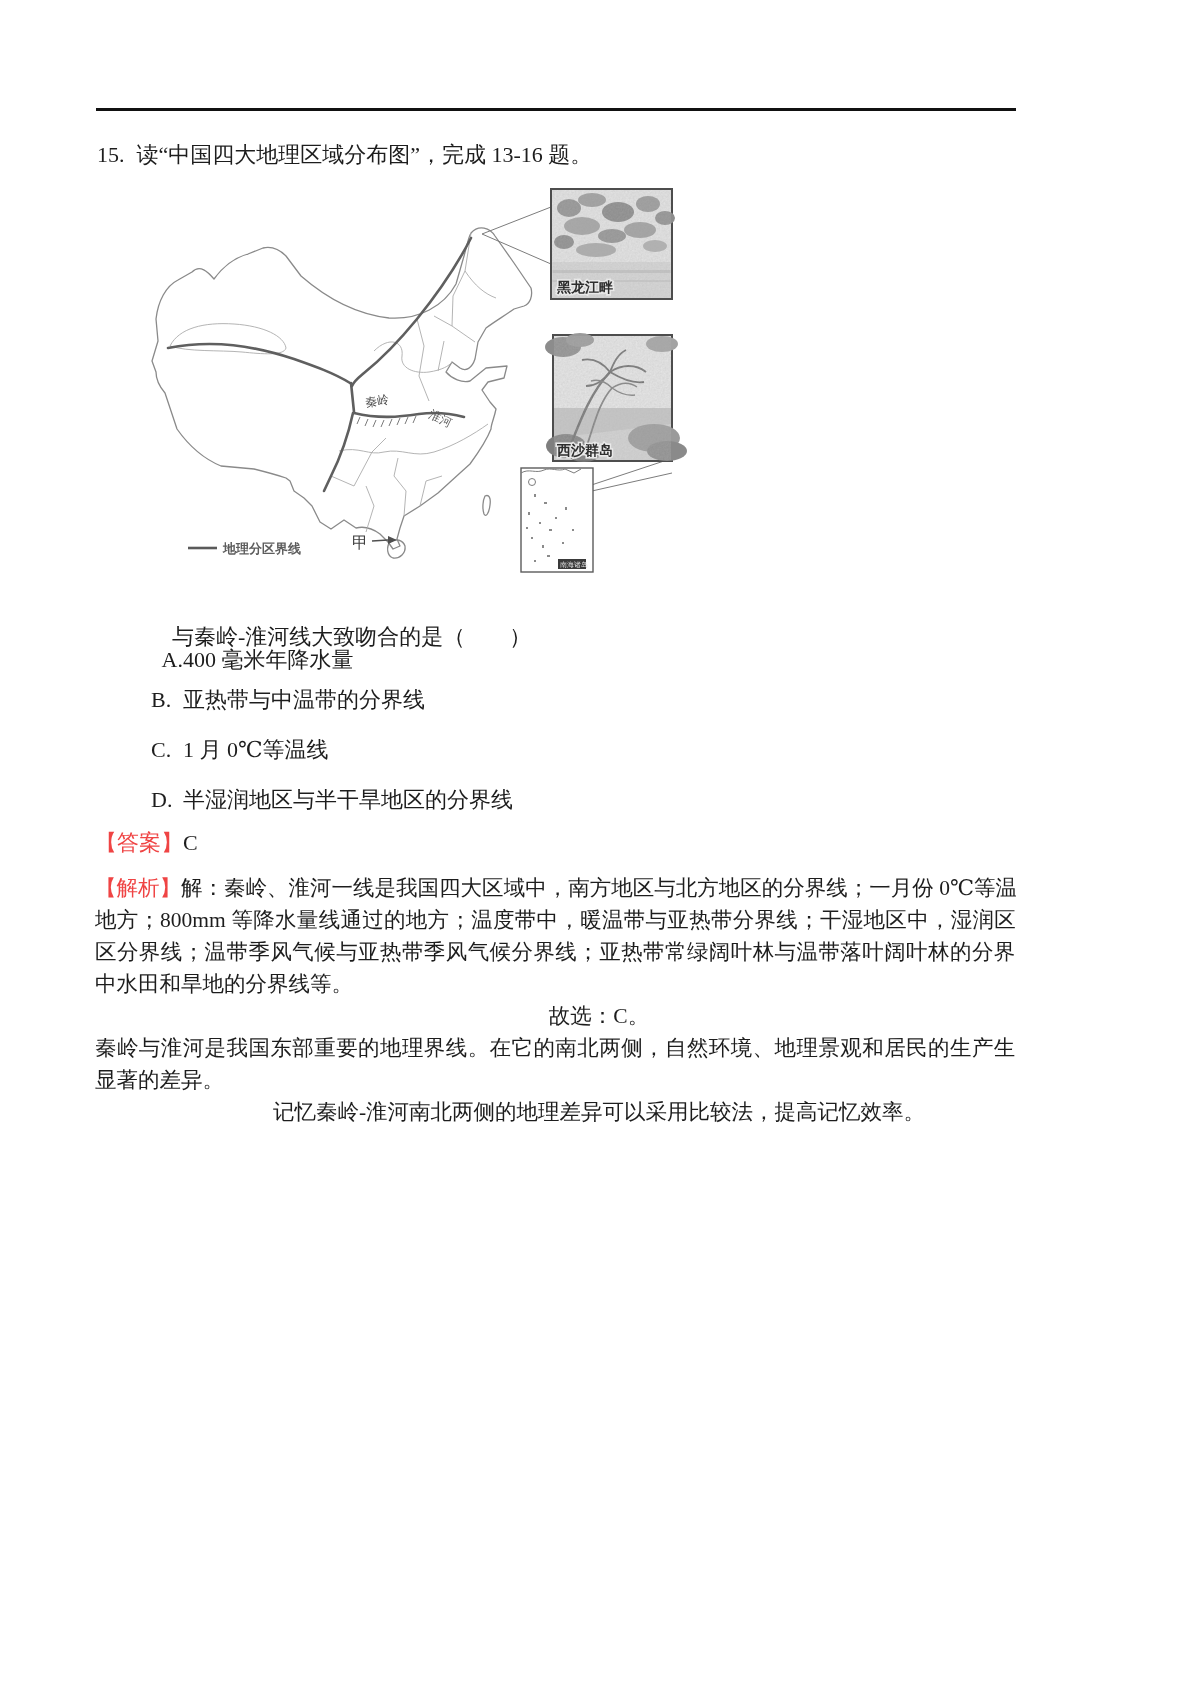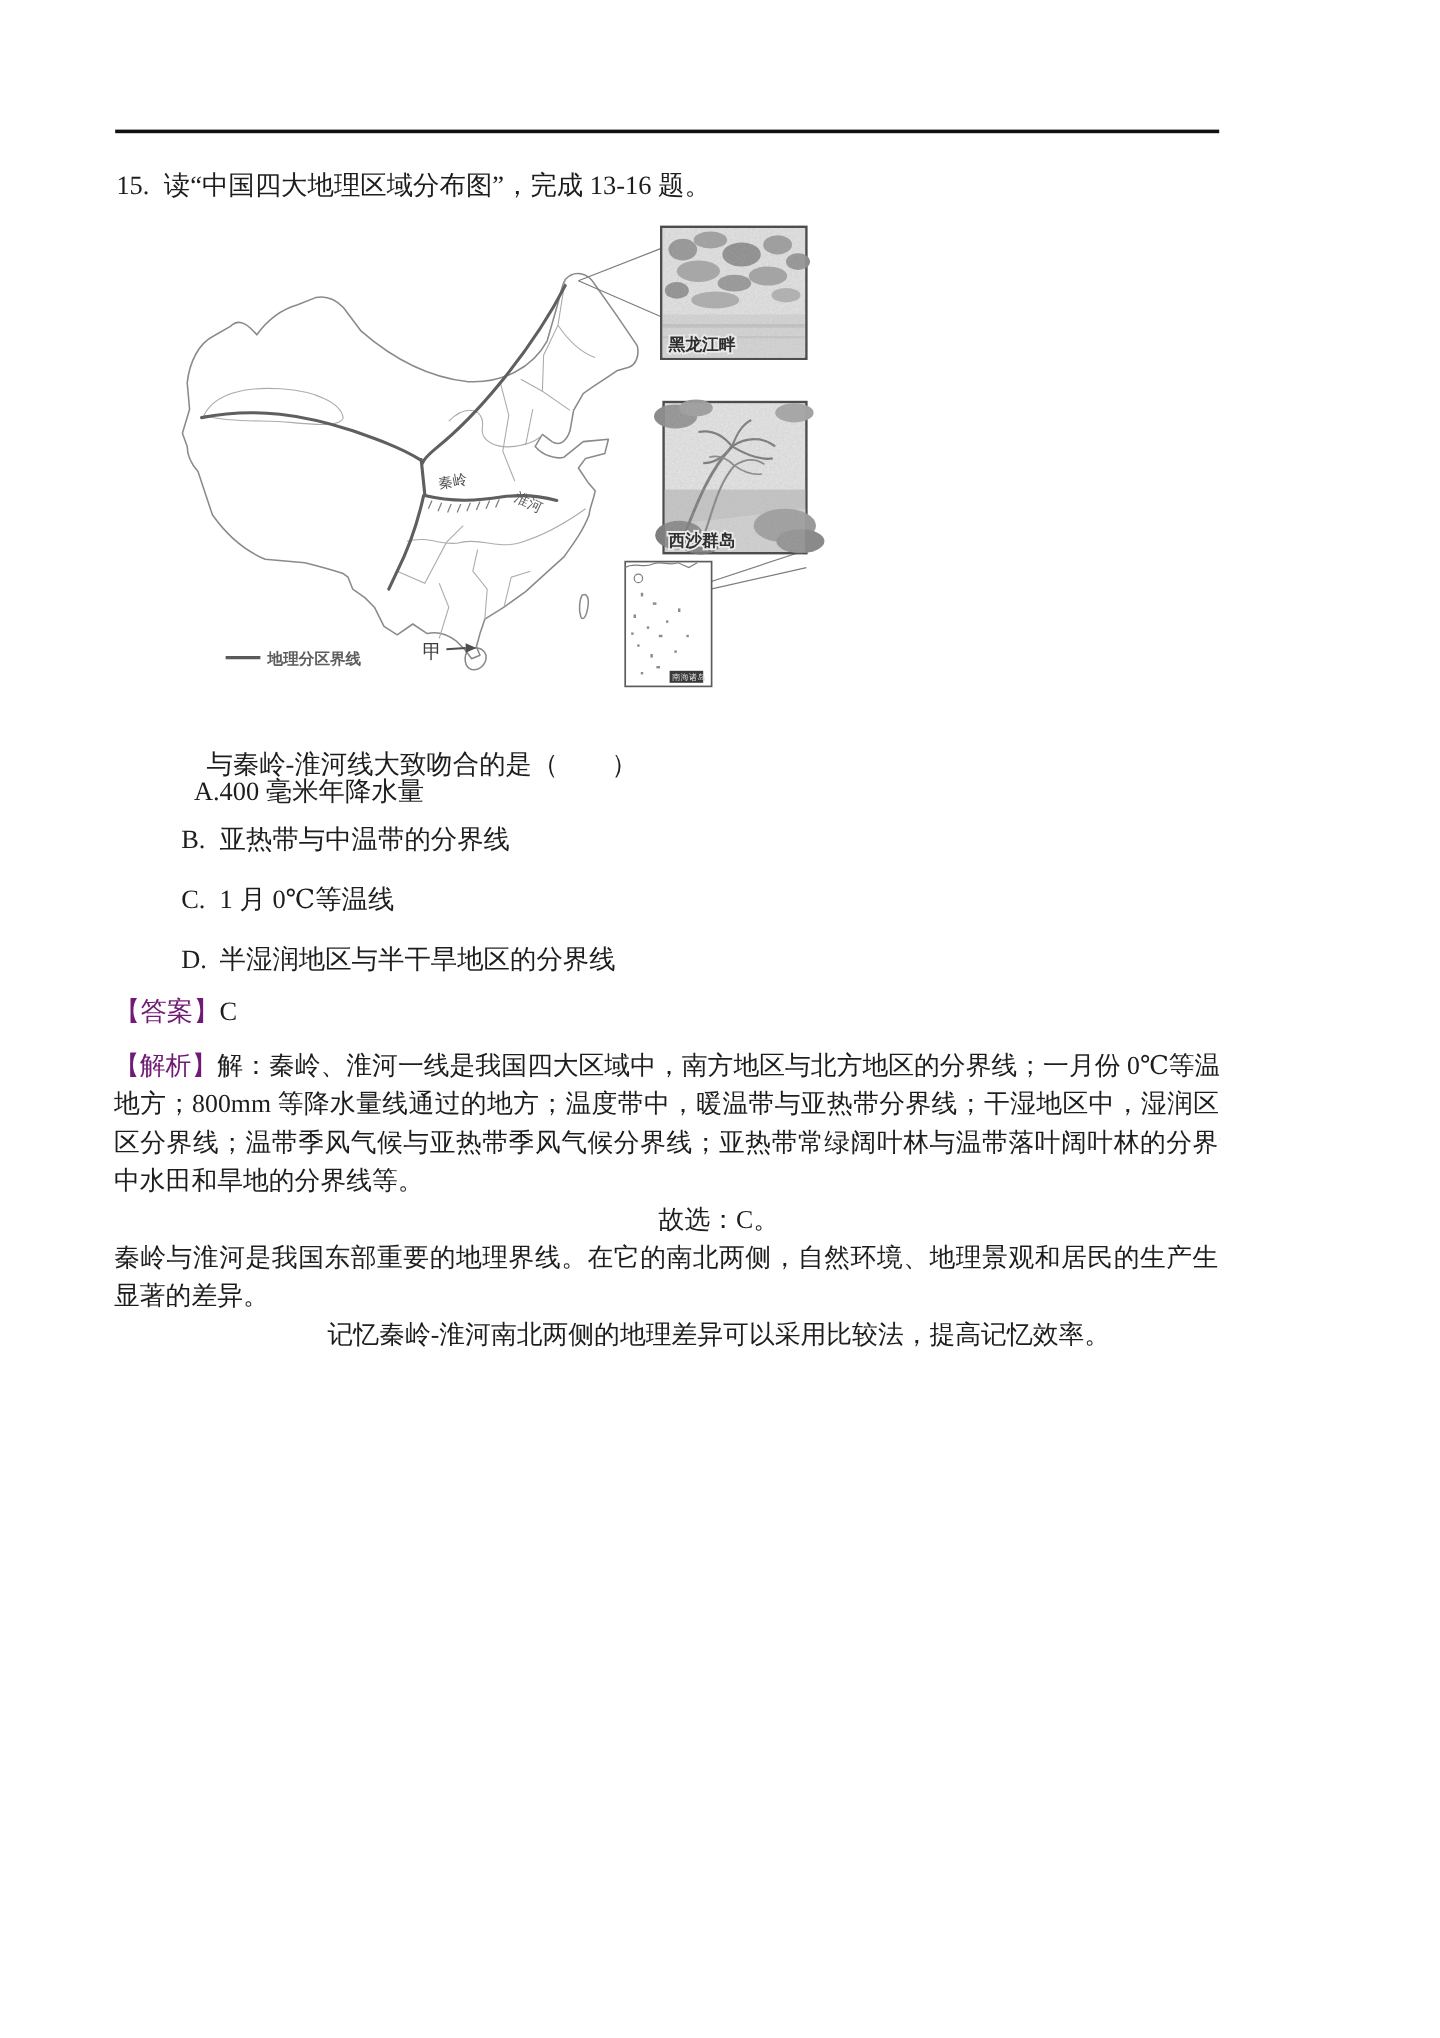"【答案】" .blue { color: #701a75 -> #ef4444 }
